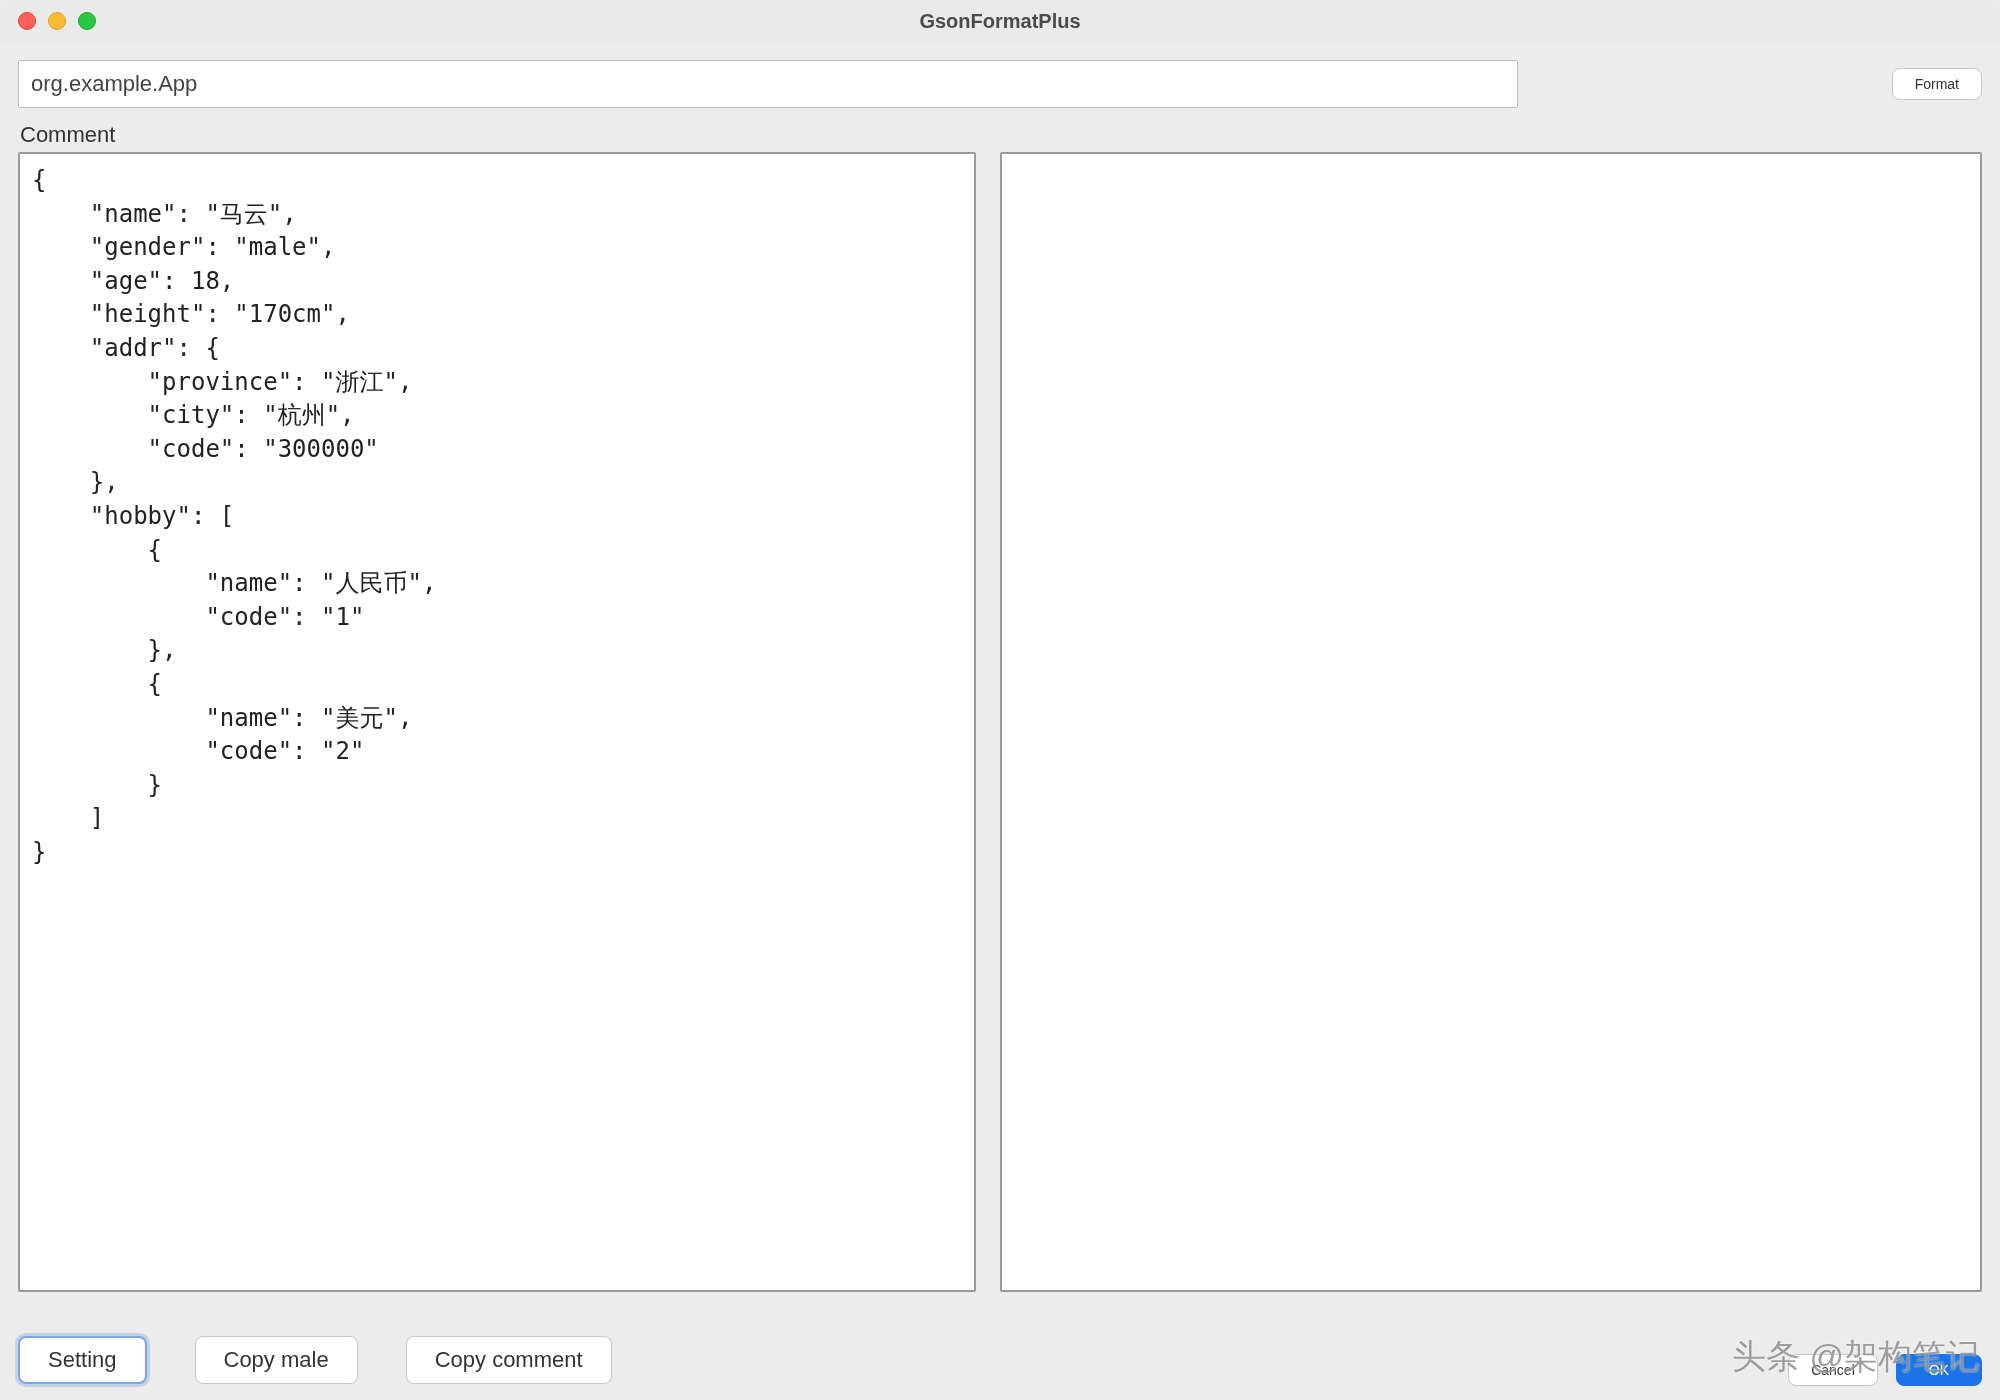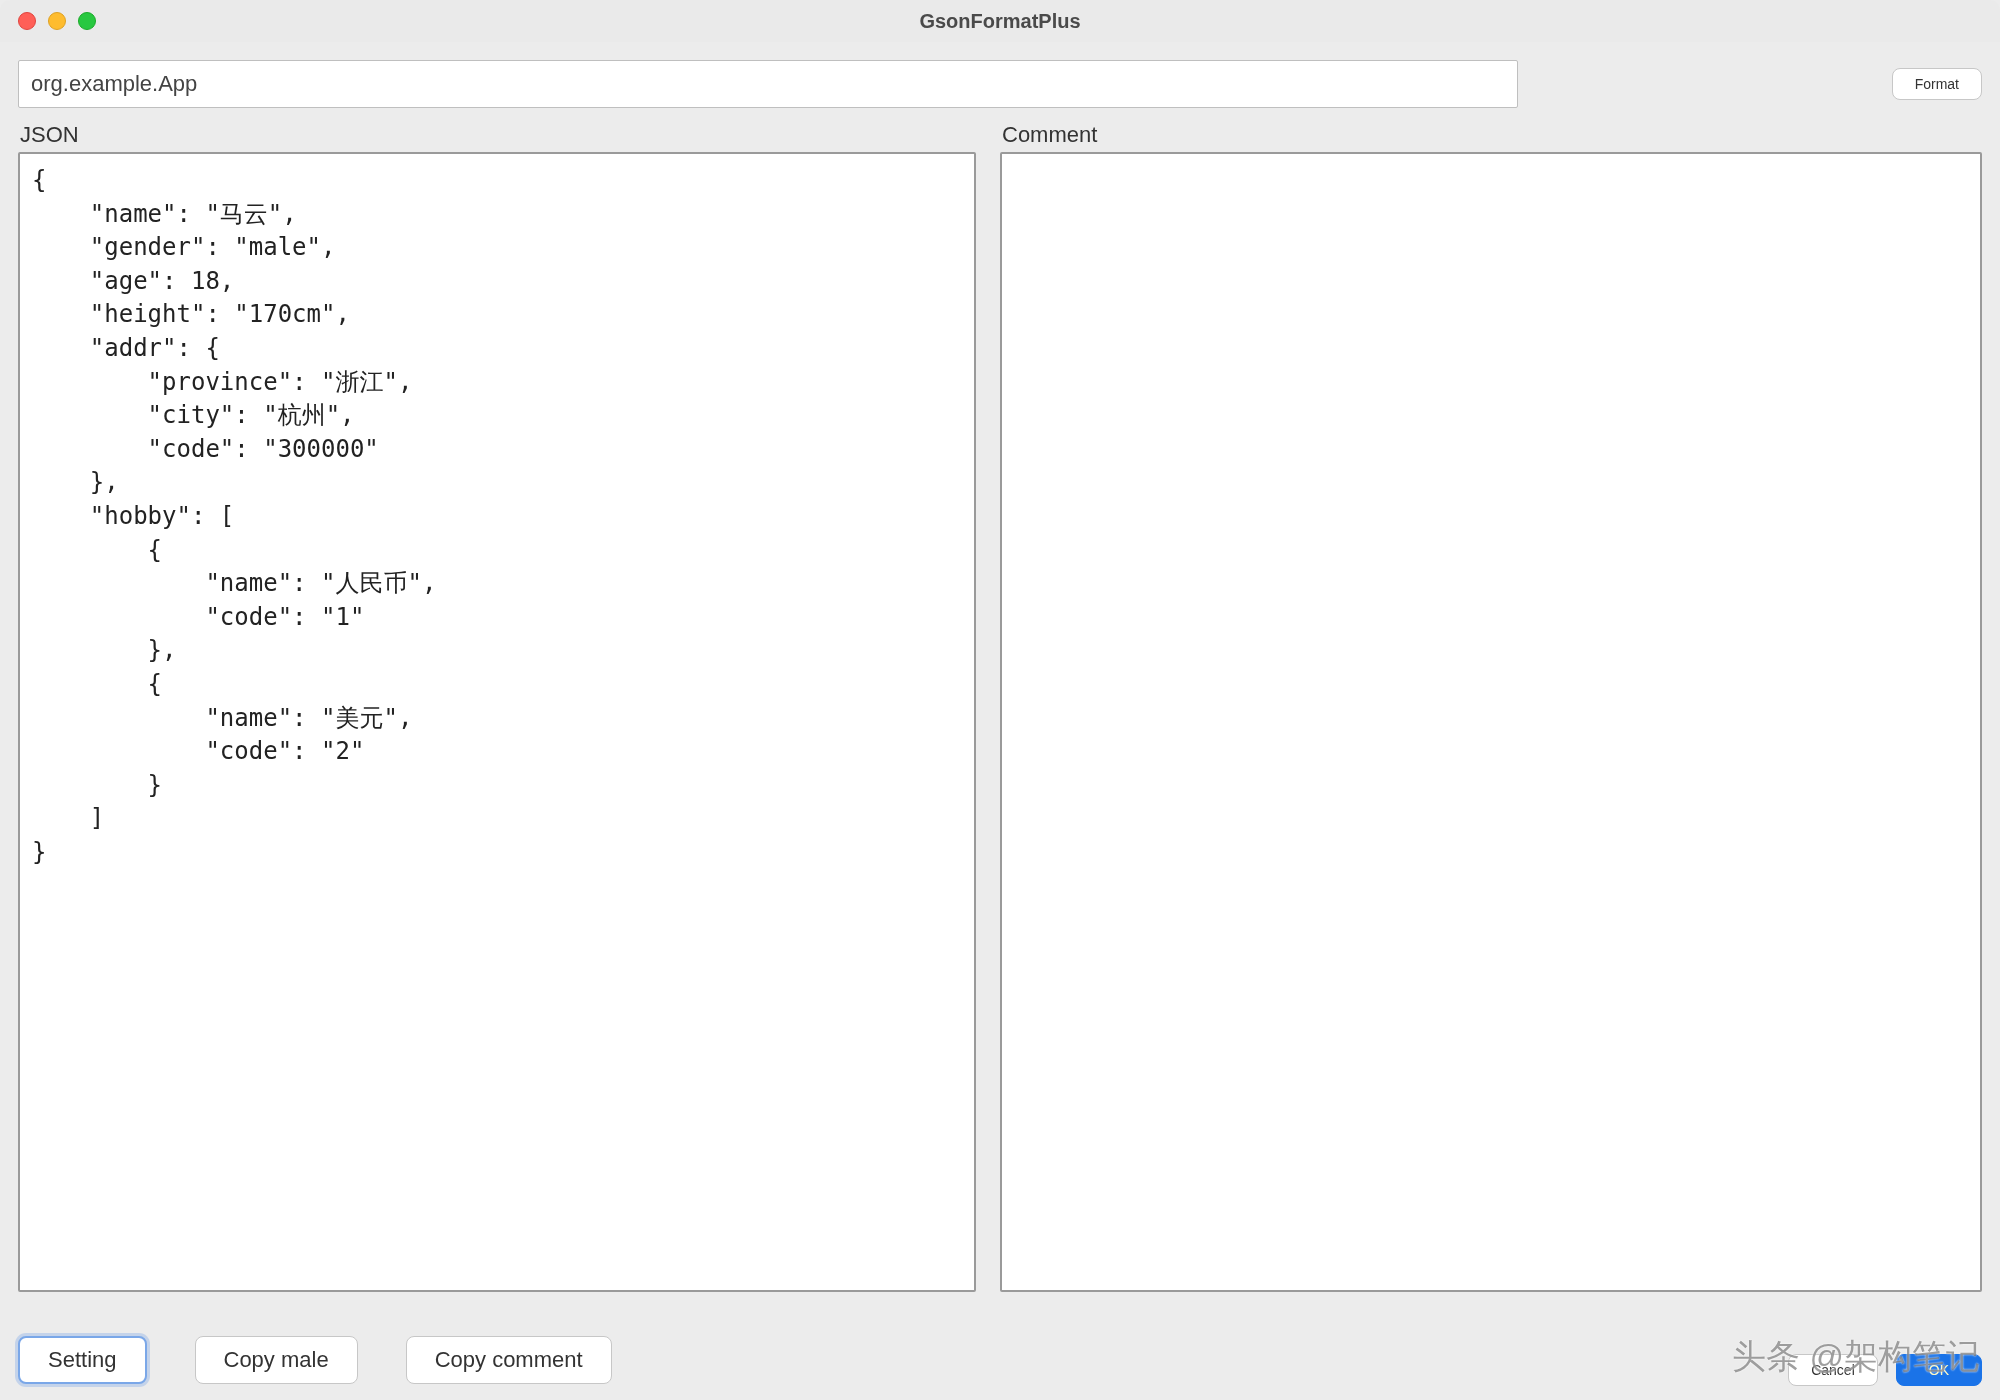"JSON" div.label-json { html: <div>JSON</div> -> none }
